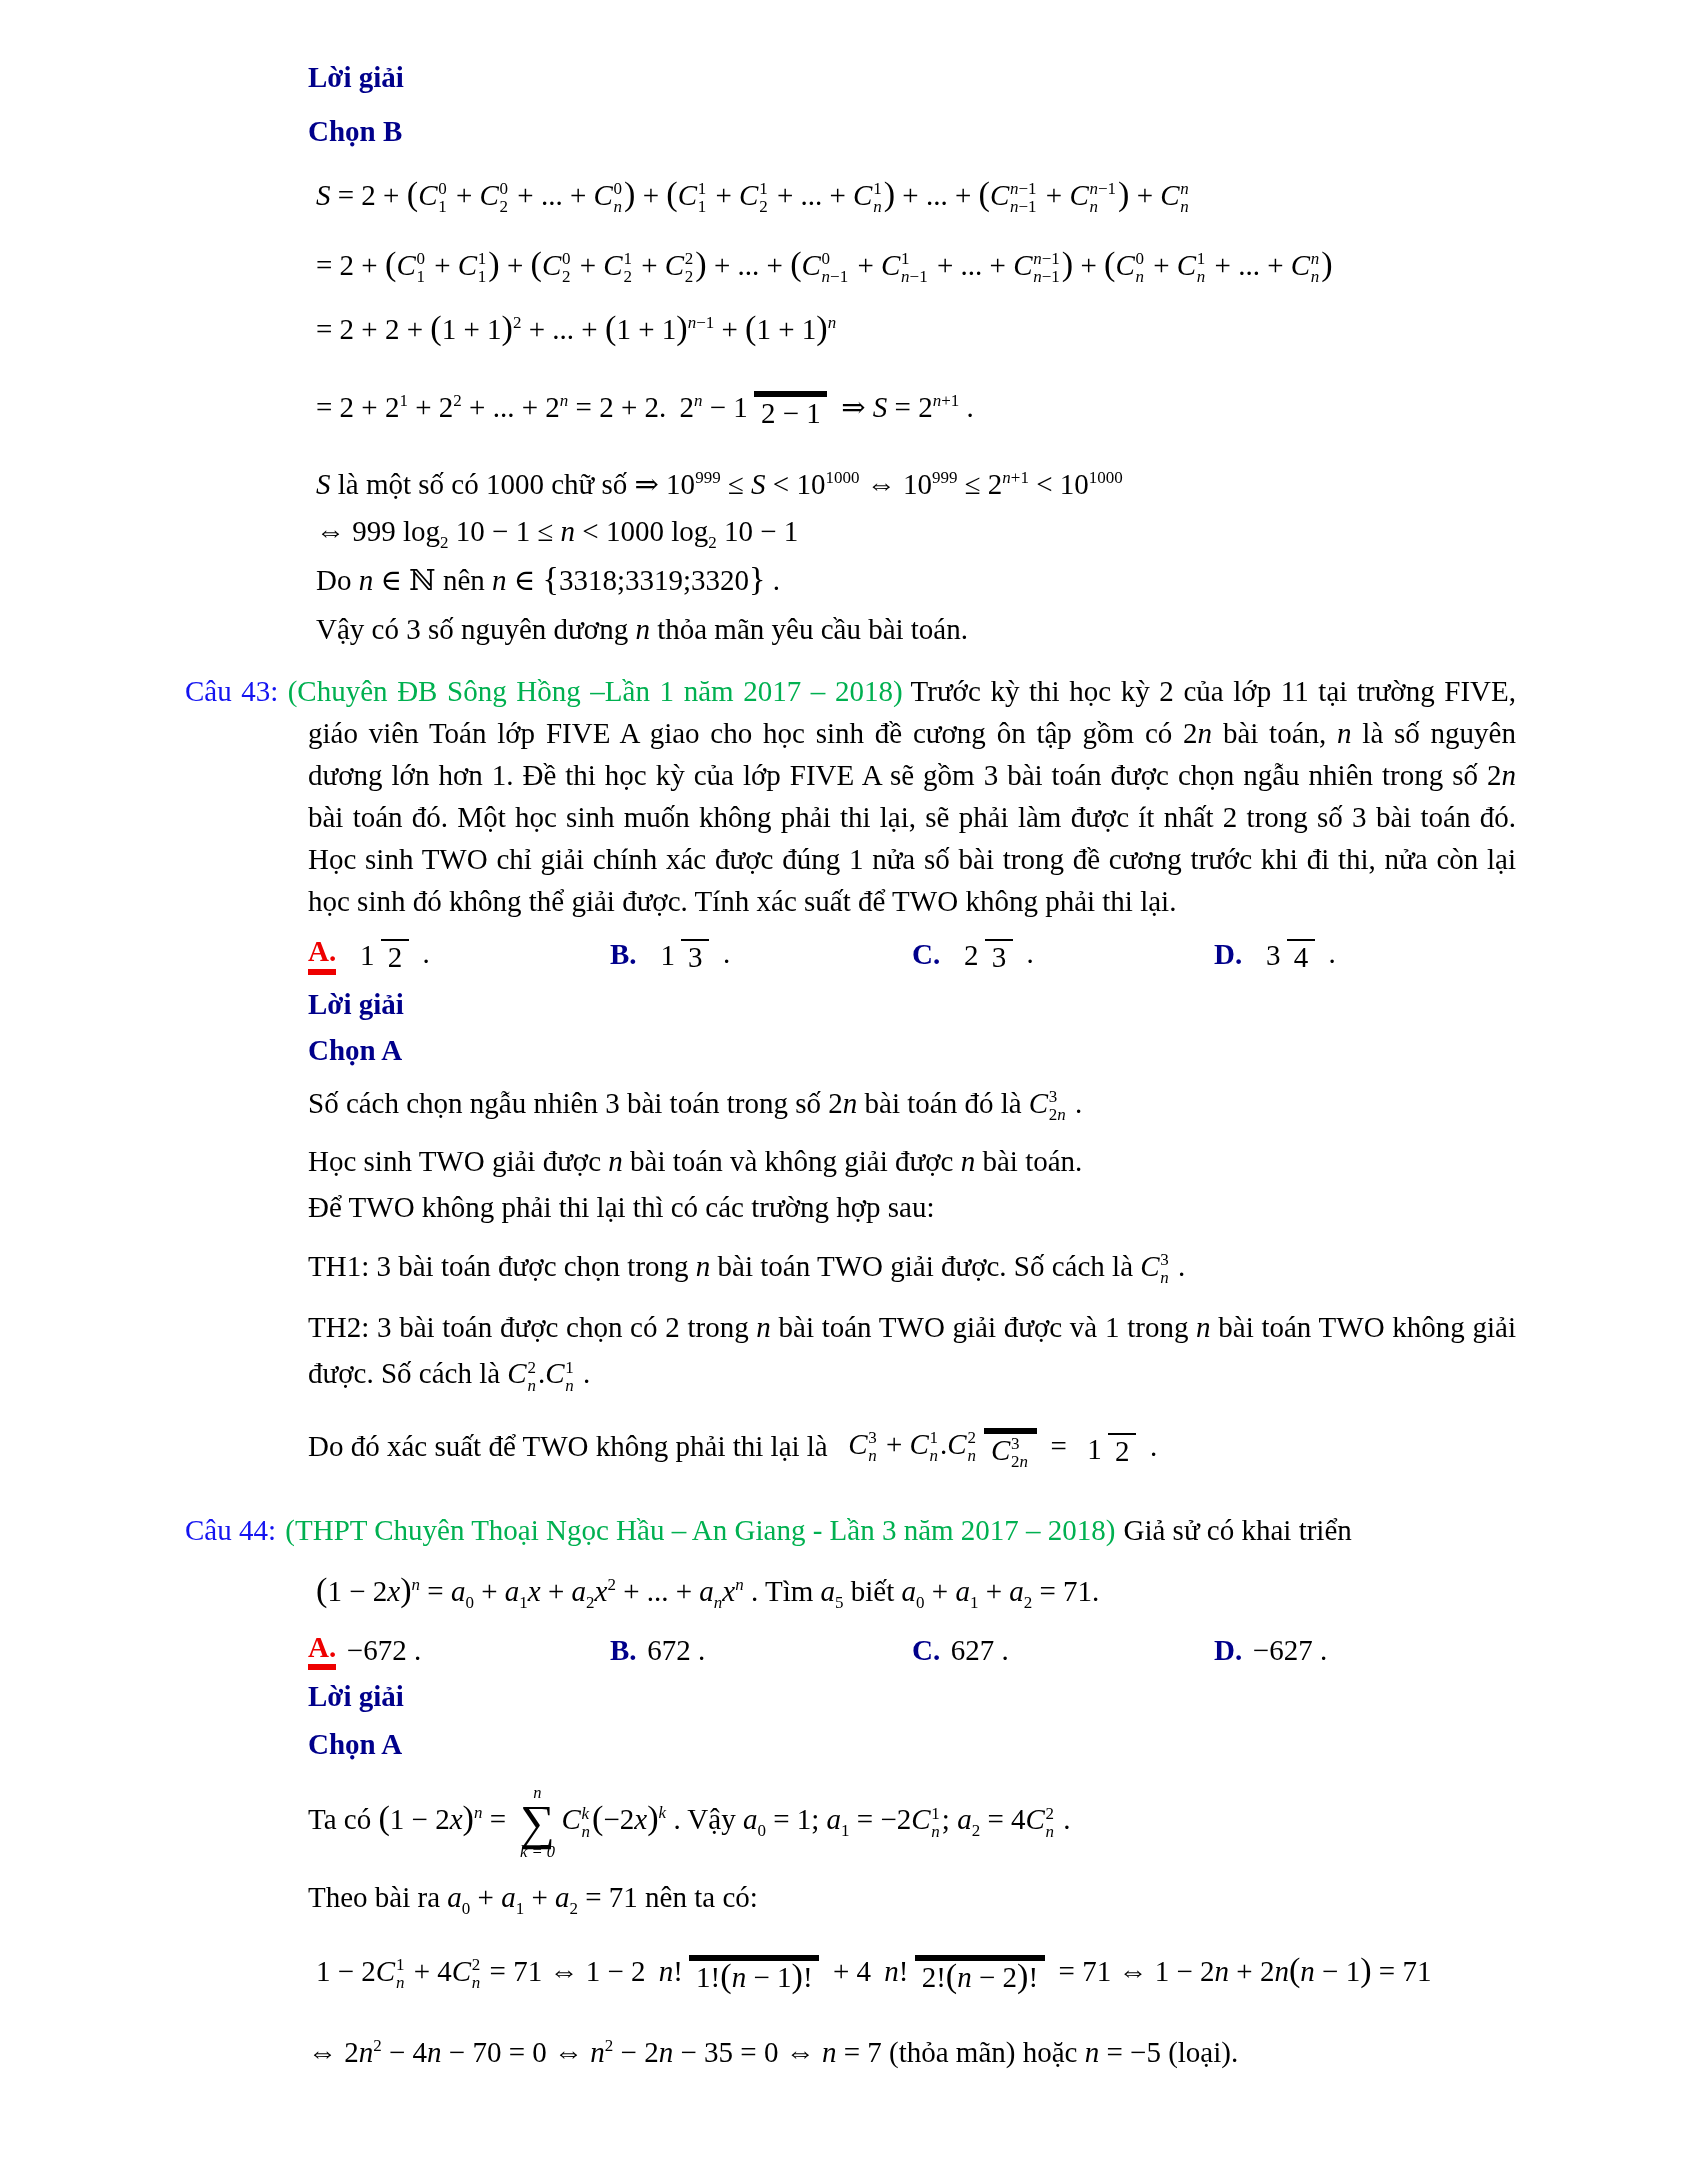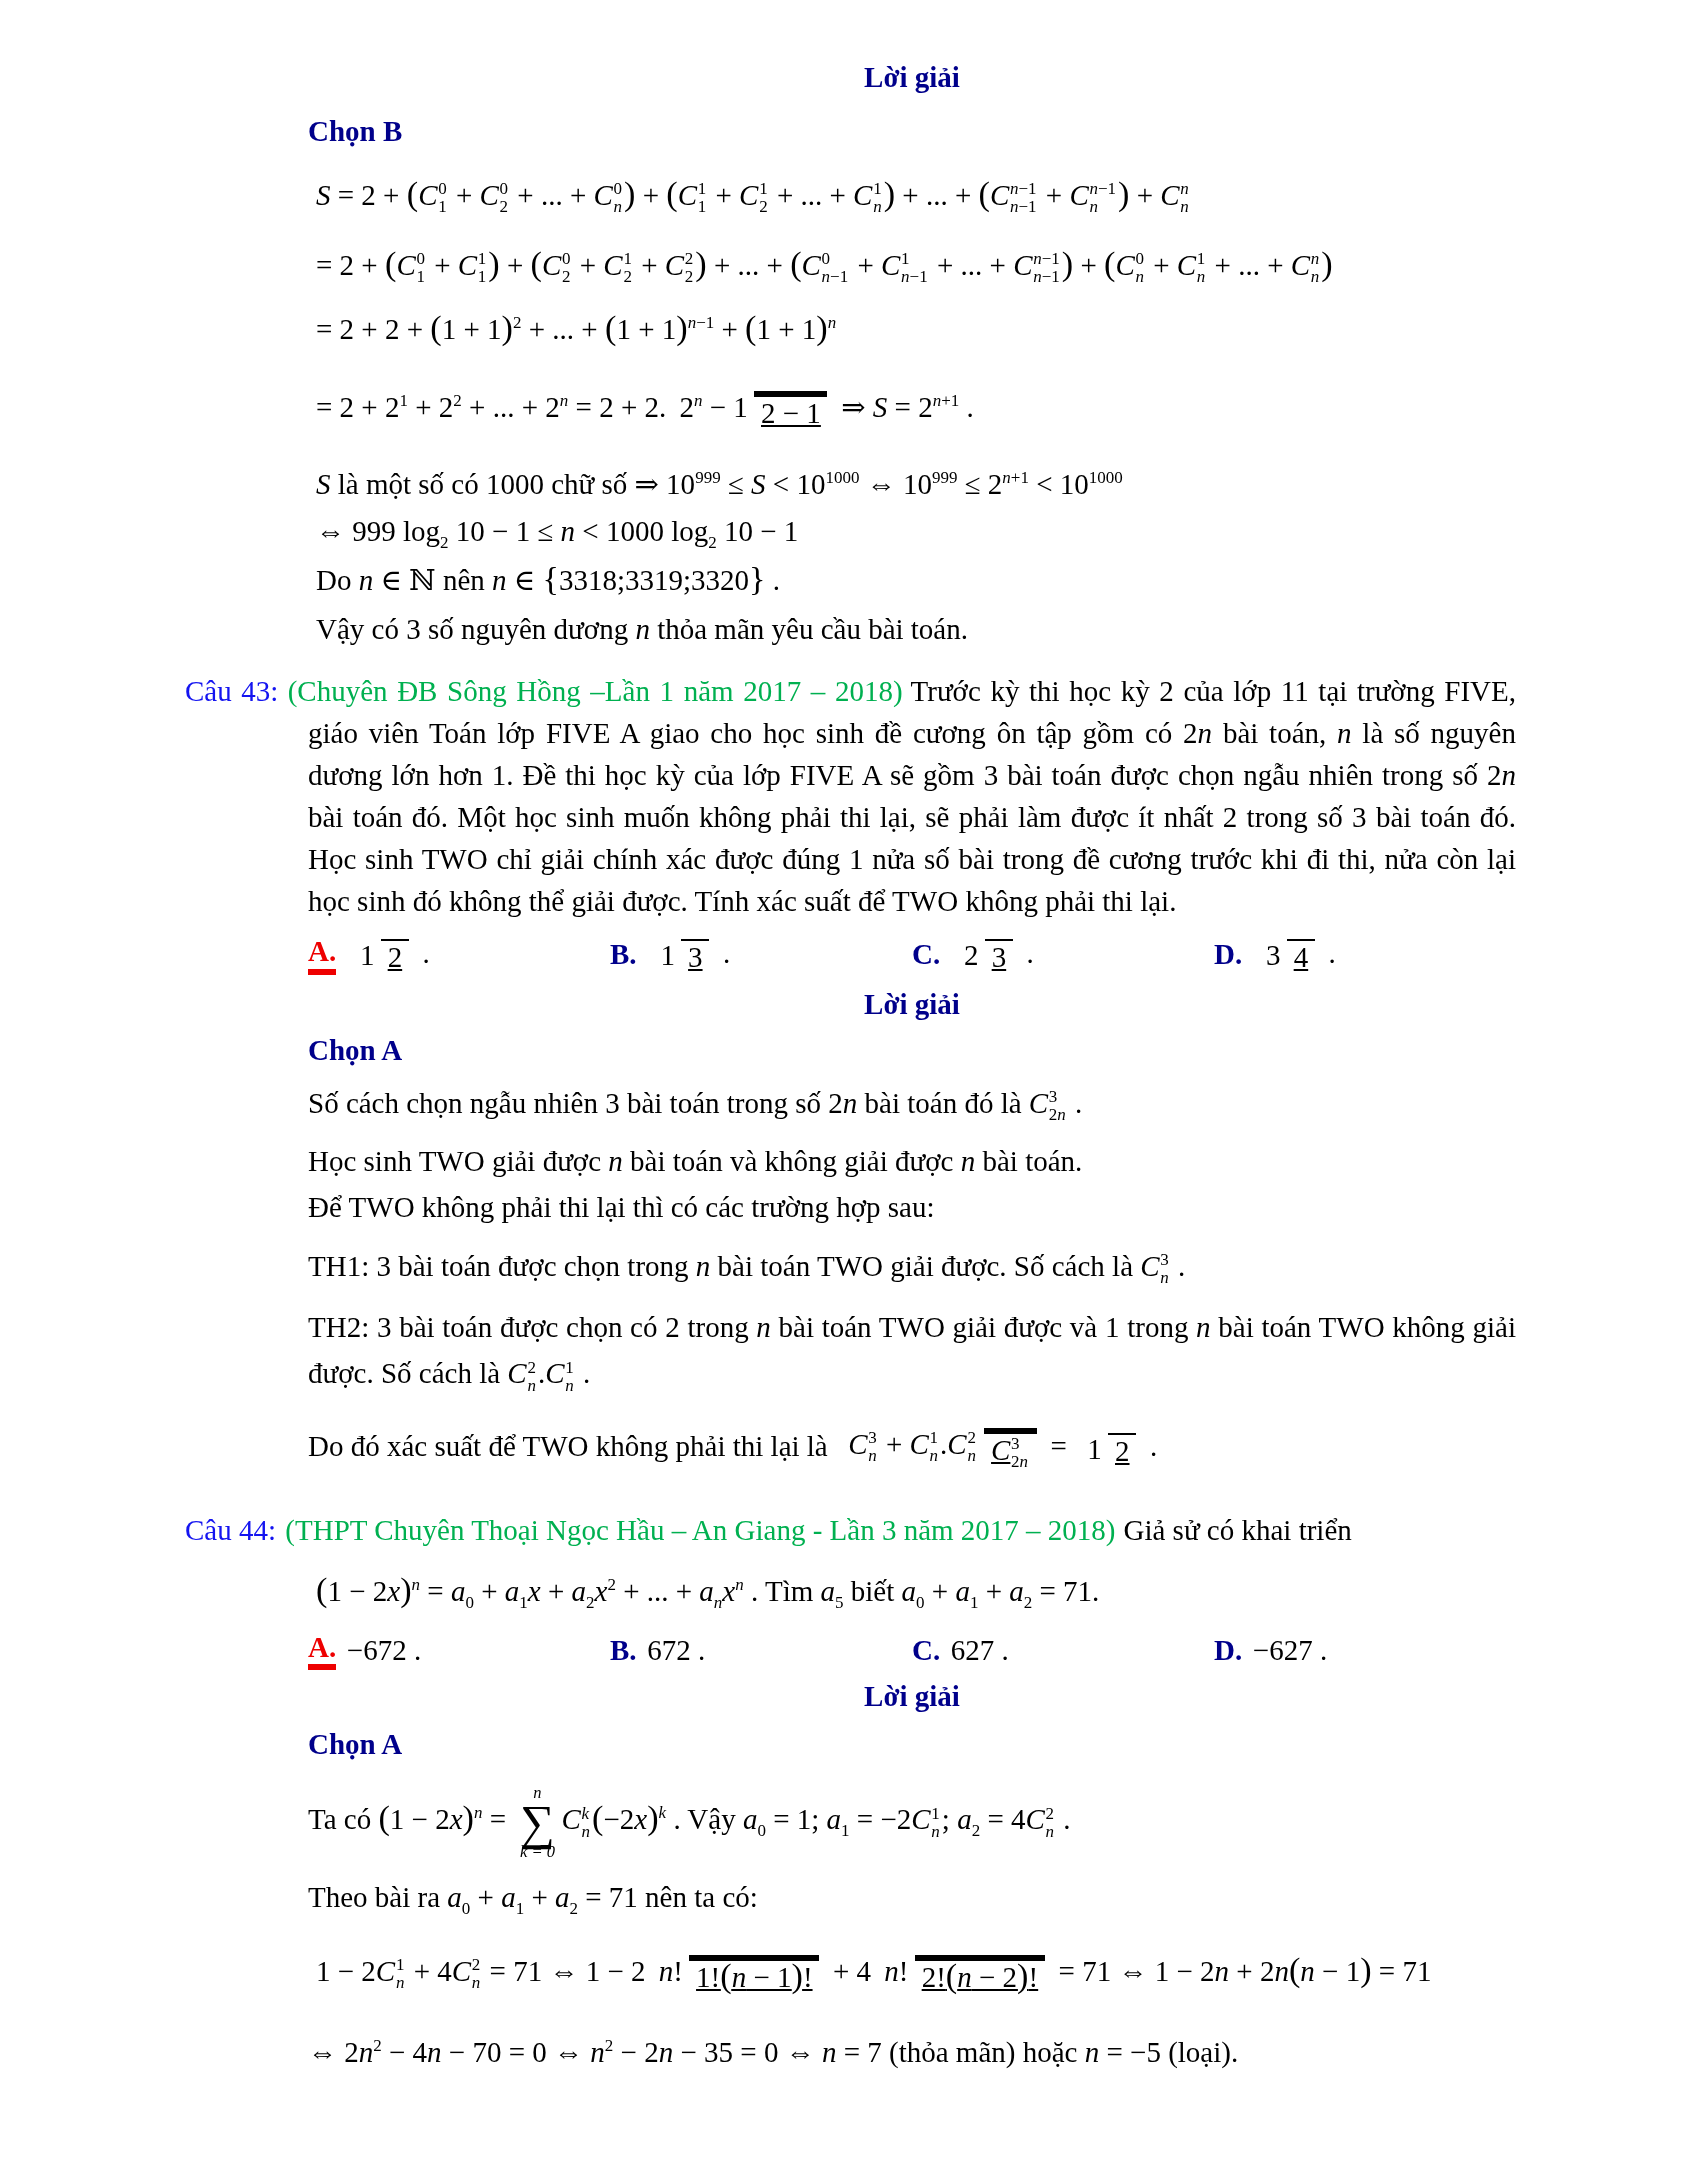"Lời giải" .lg { text-align: center -> left }
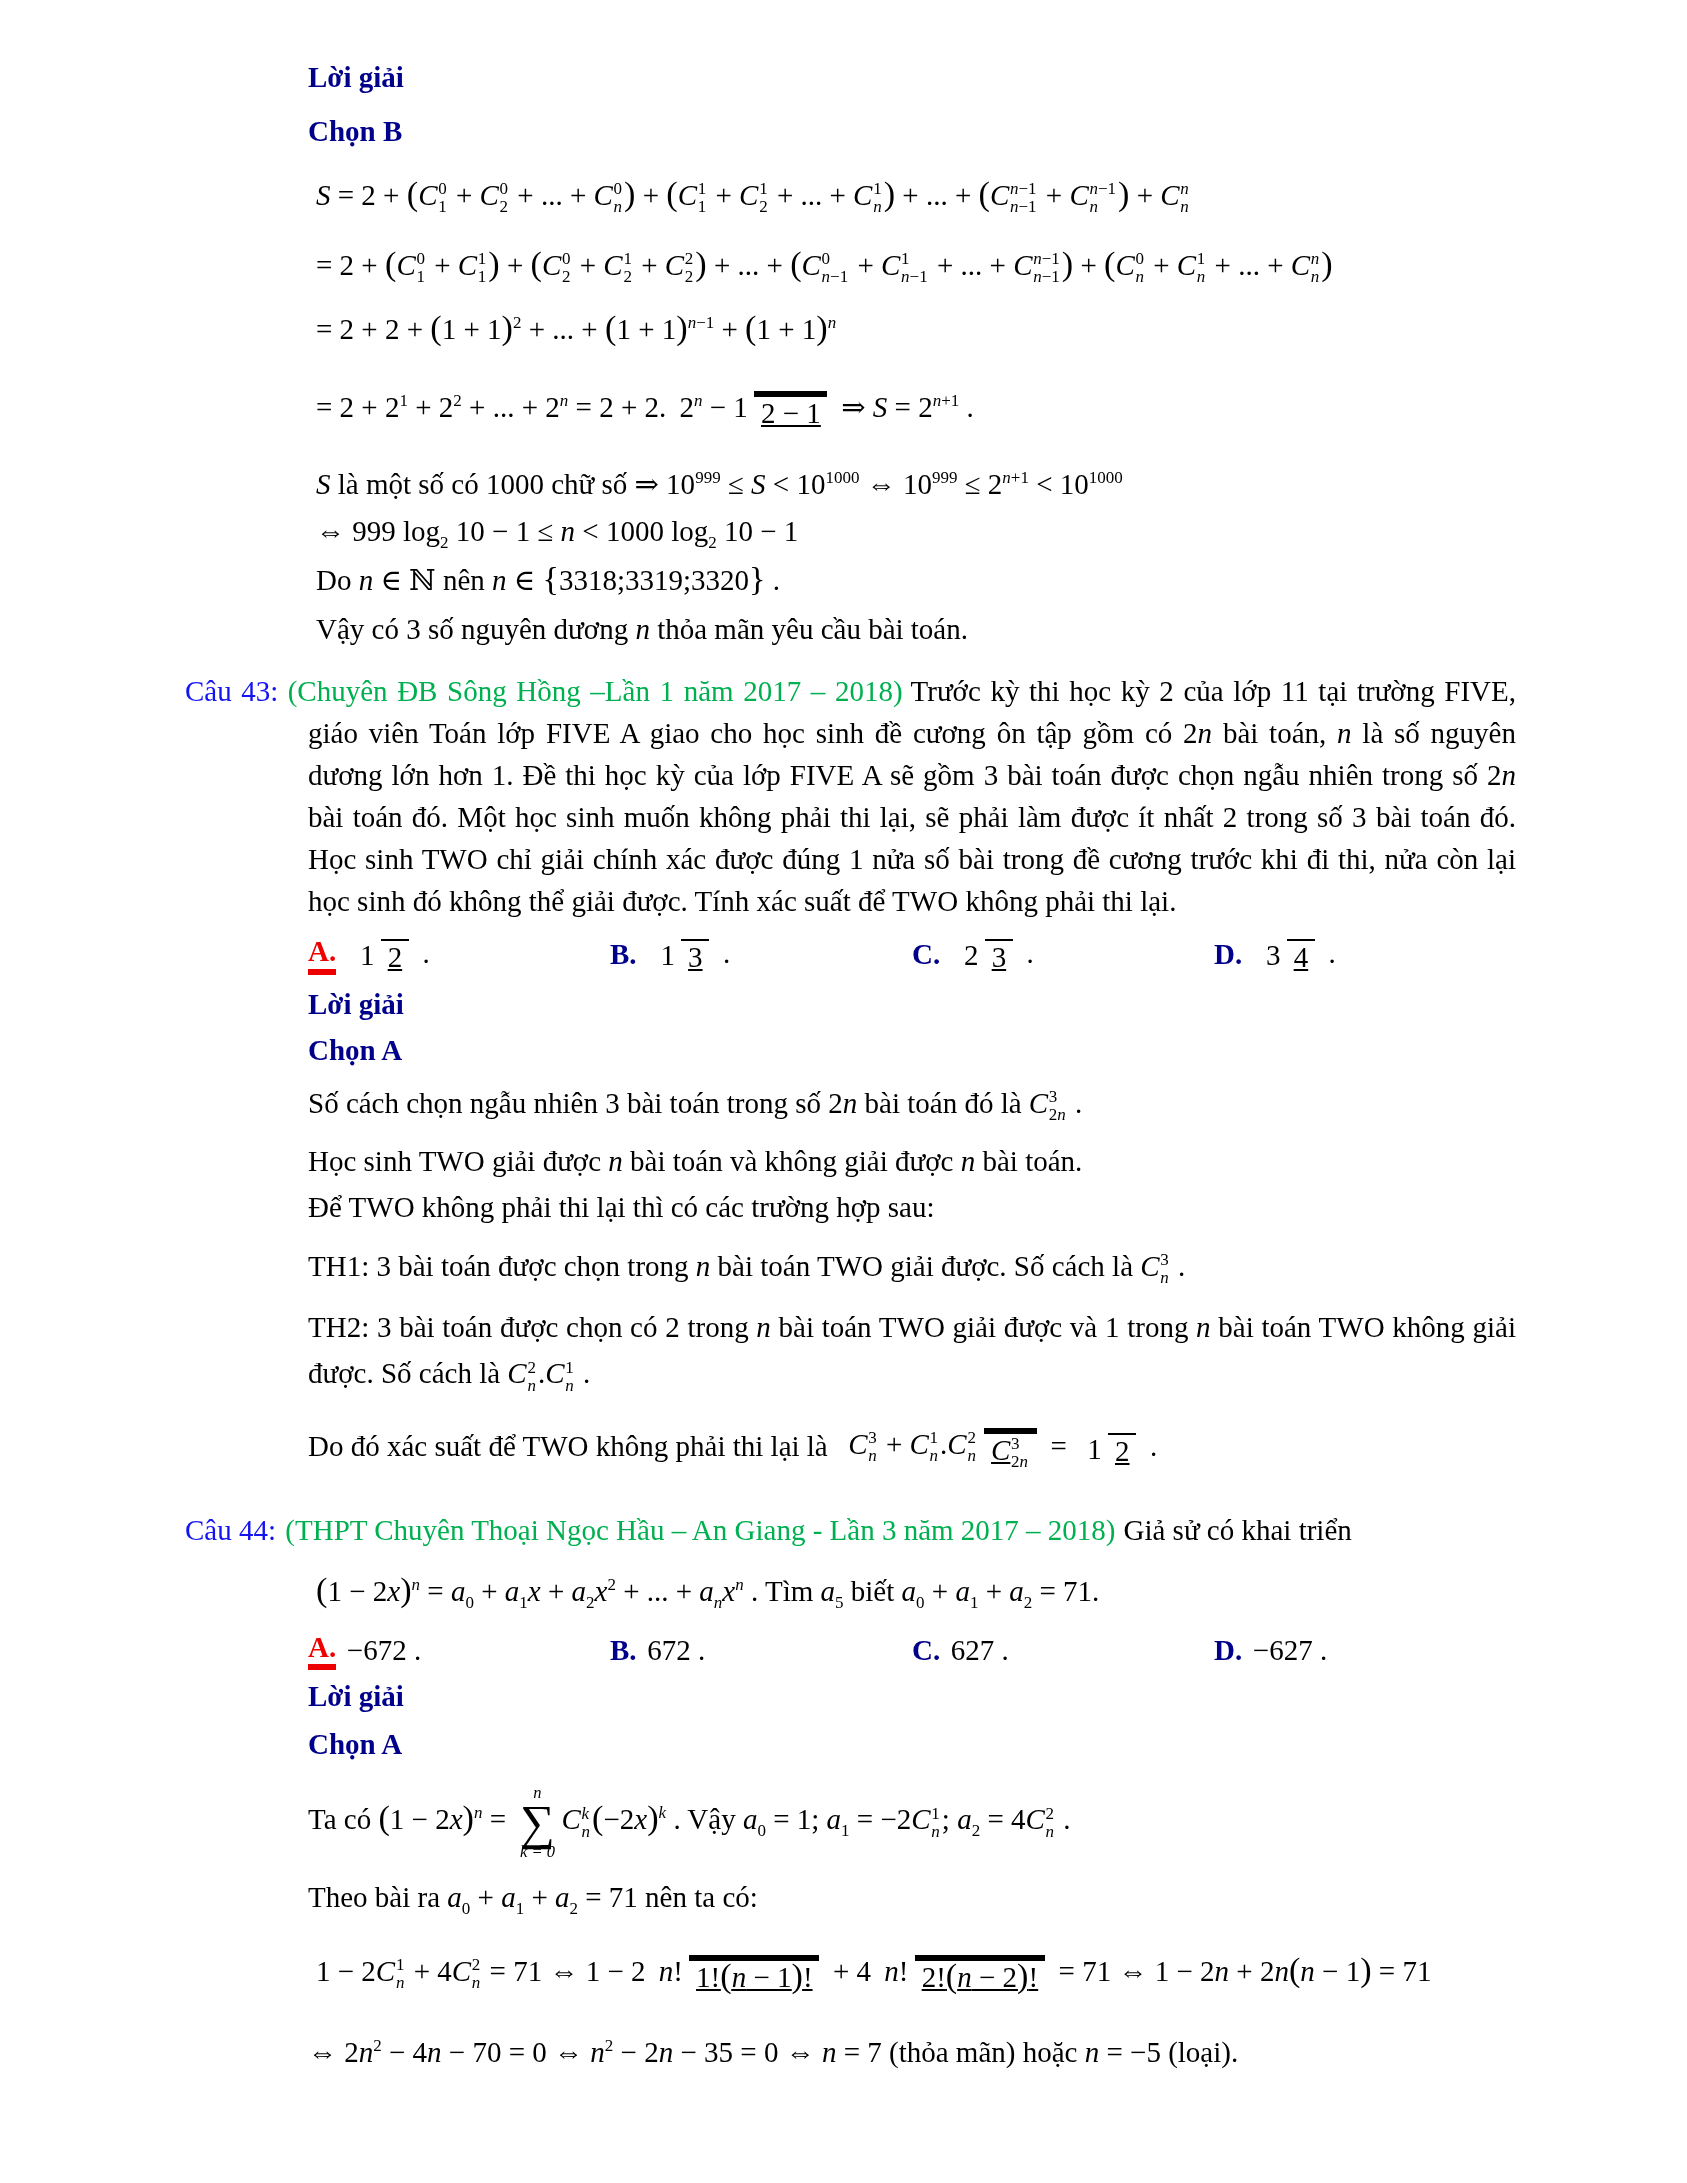"2 − 1" .frac .den { text-decoration: underline -> none }
